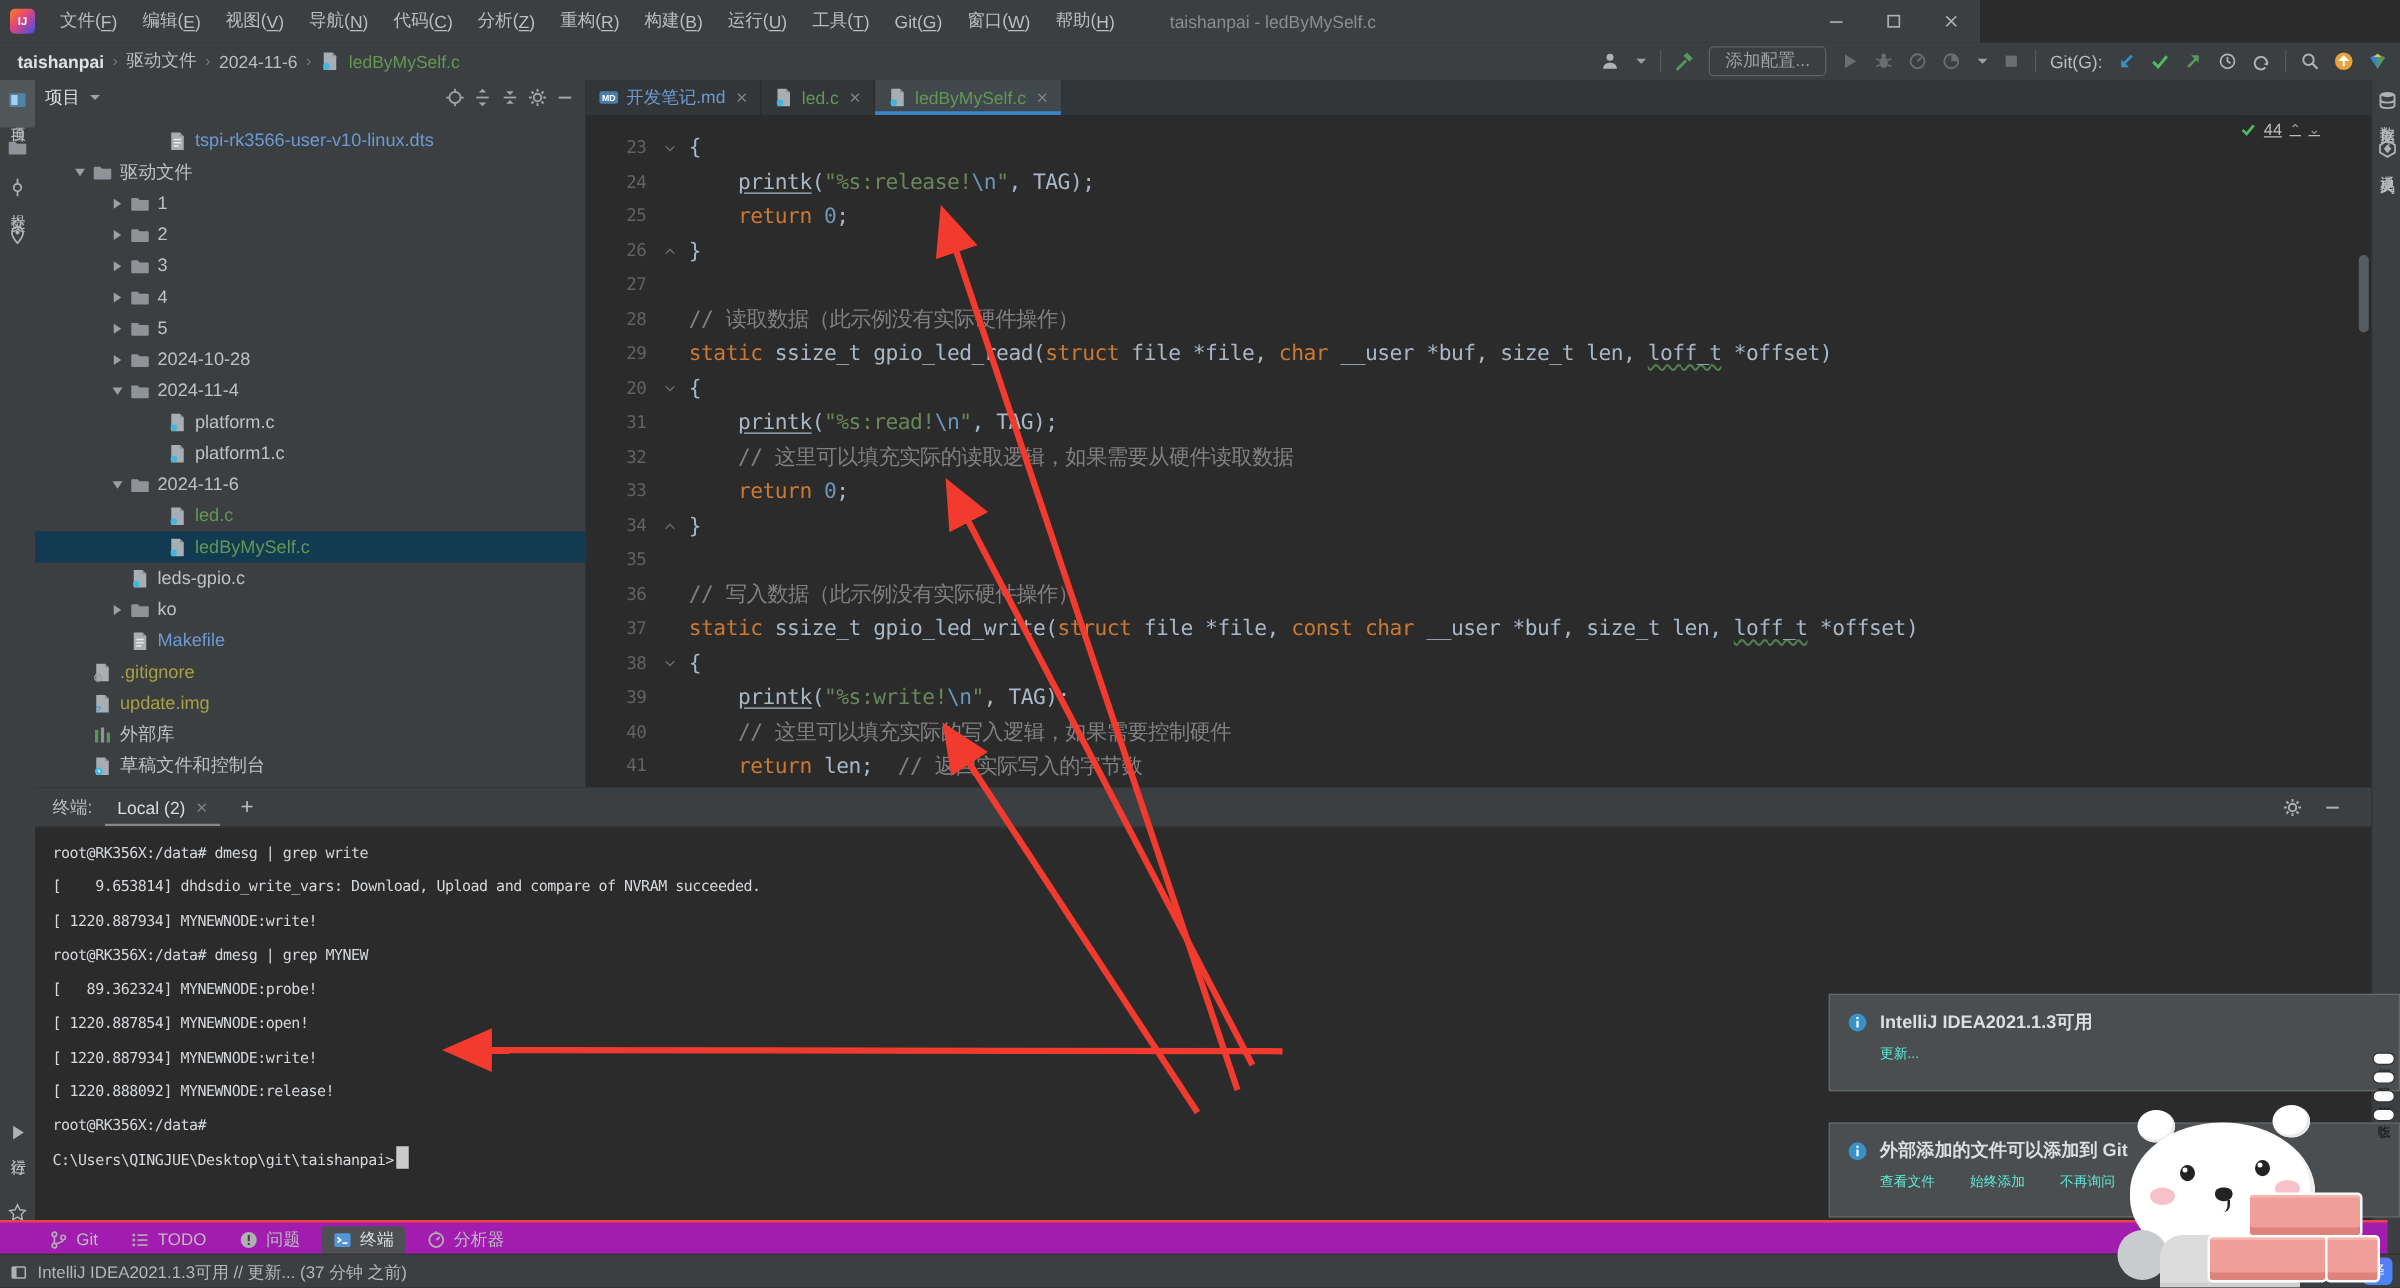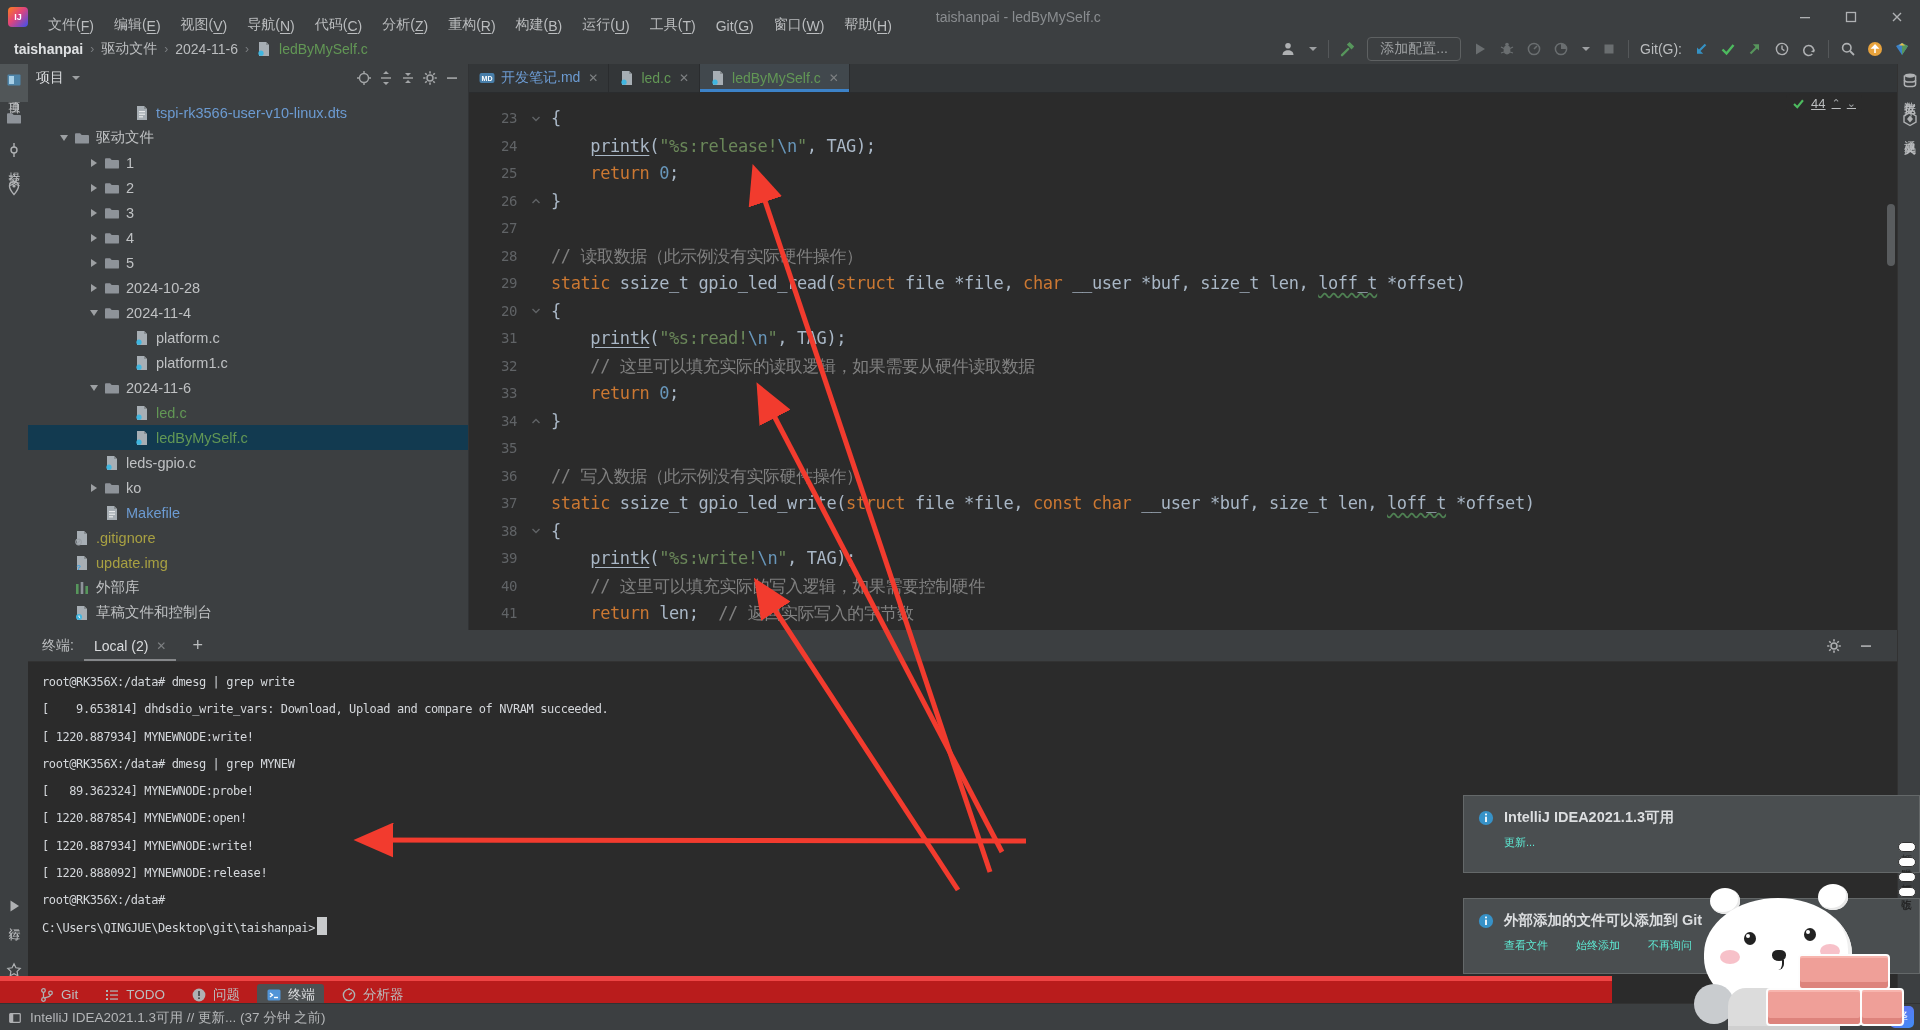"IJ" #titlebar { width: 1920px -> 1584px }
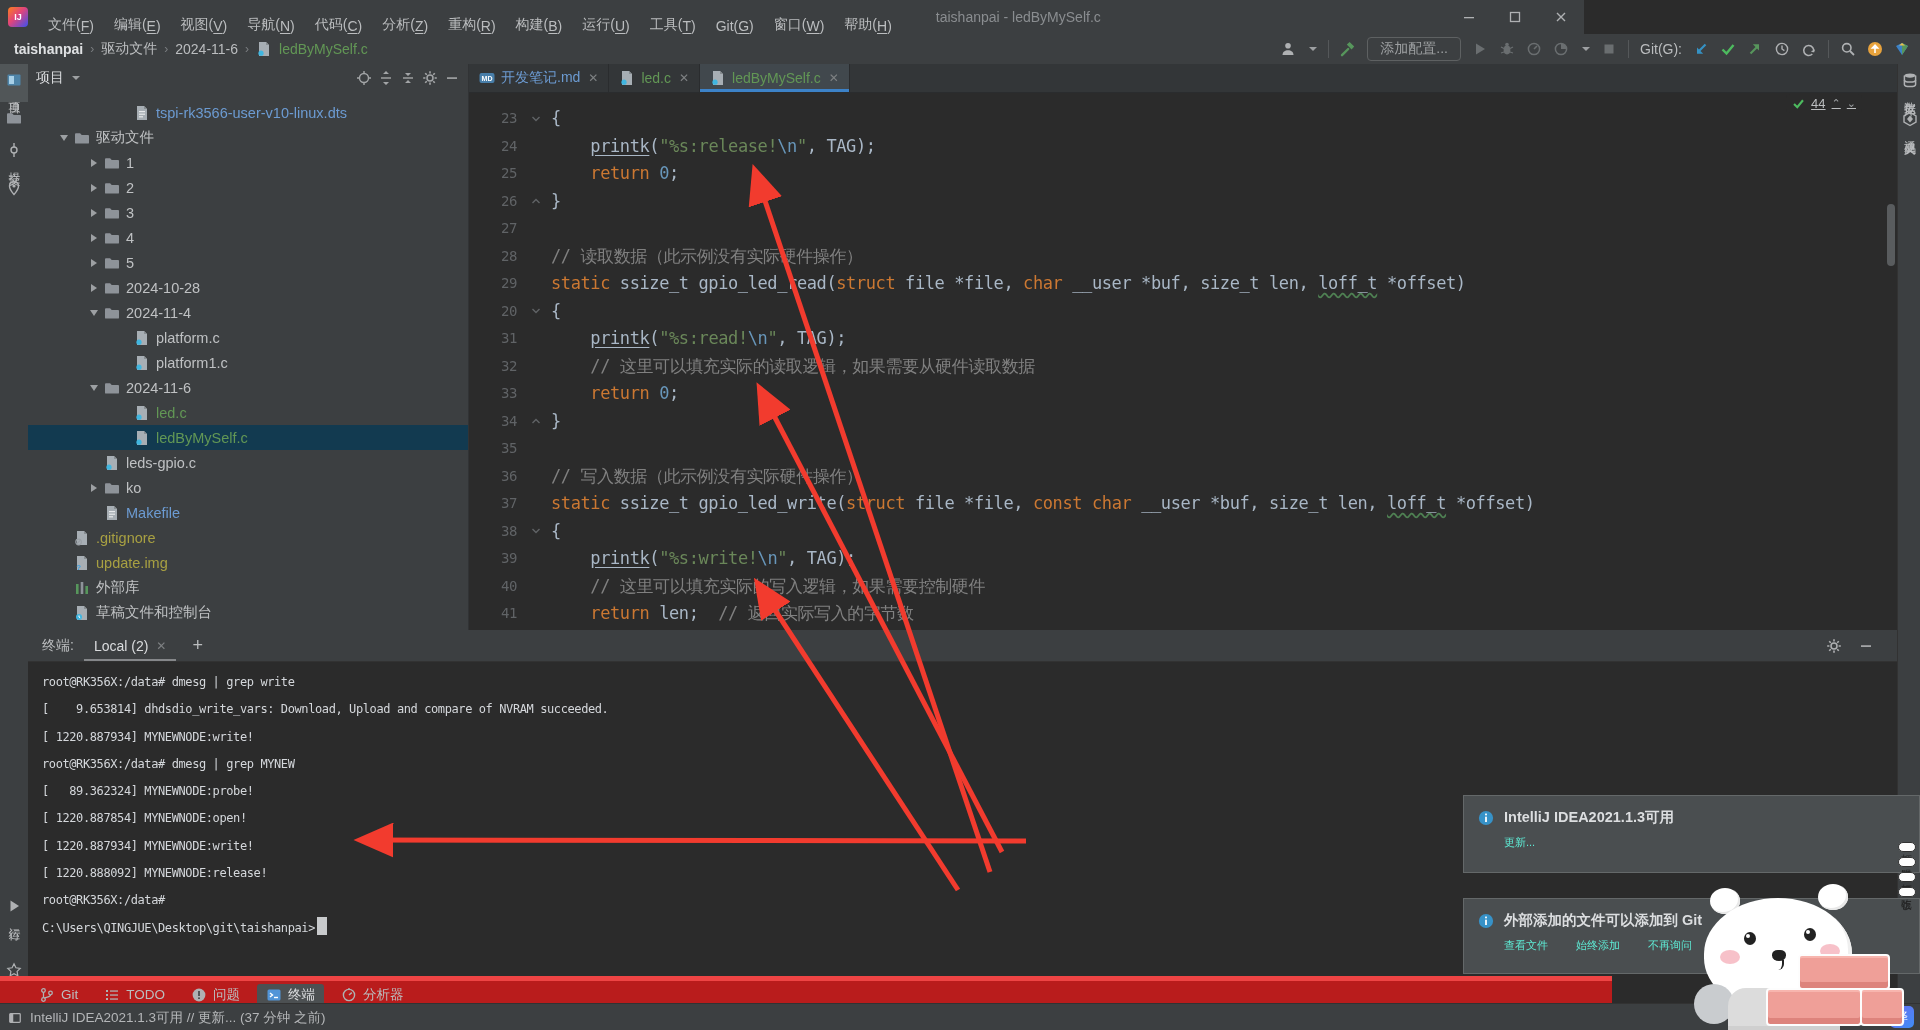"文件( )" .menu-item { align-items: flex-end -> center }
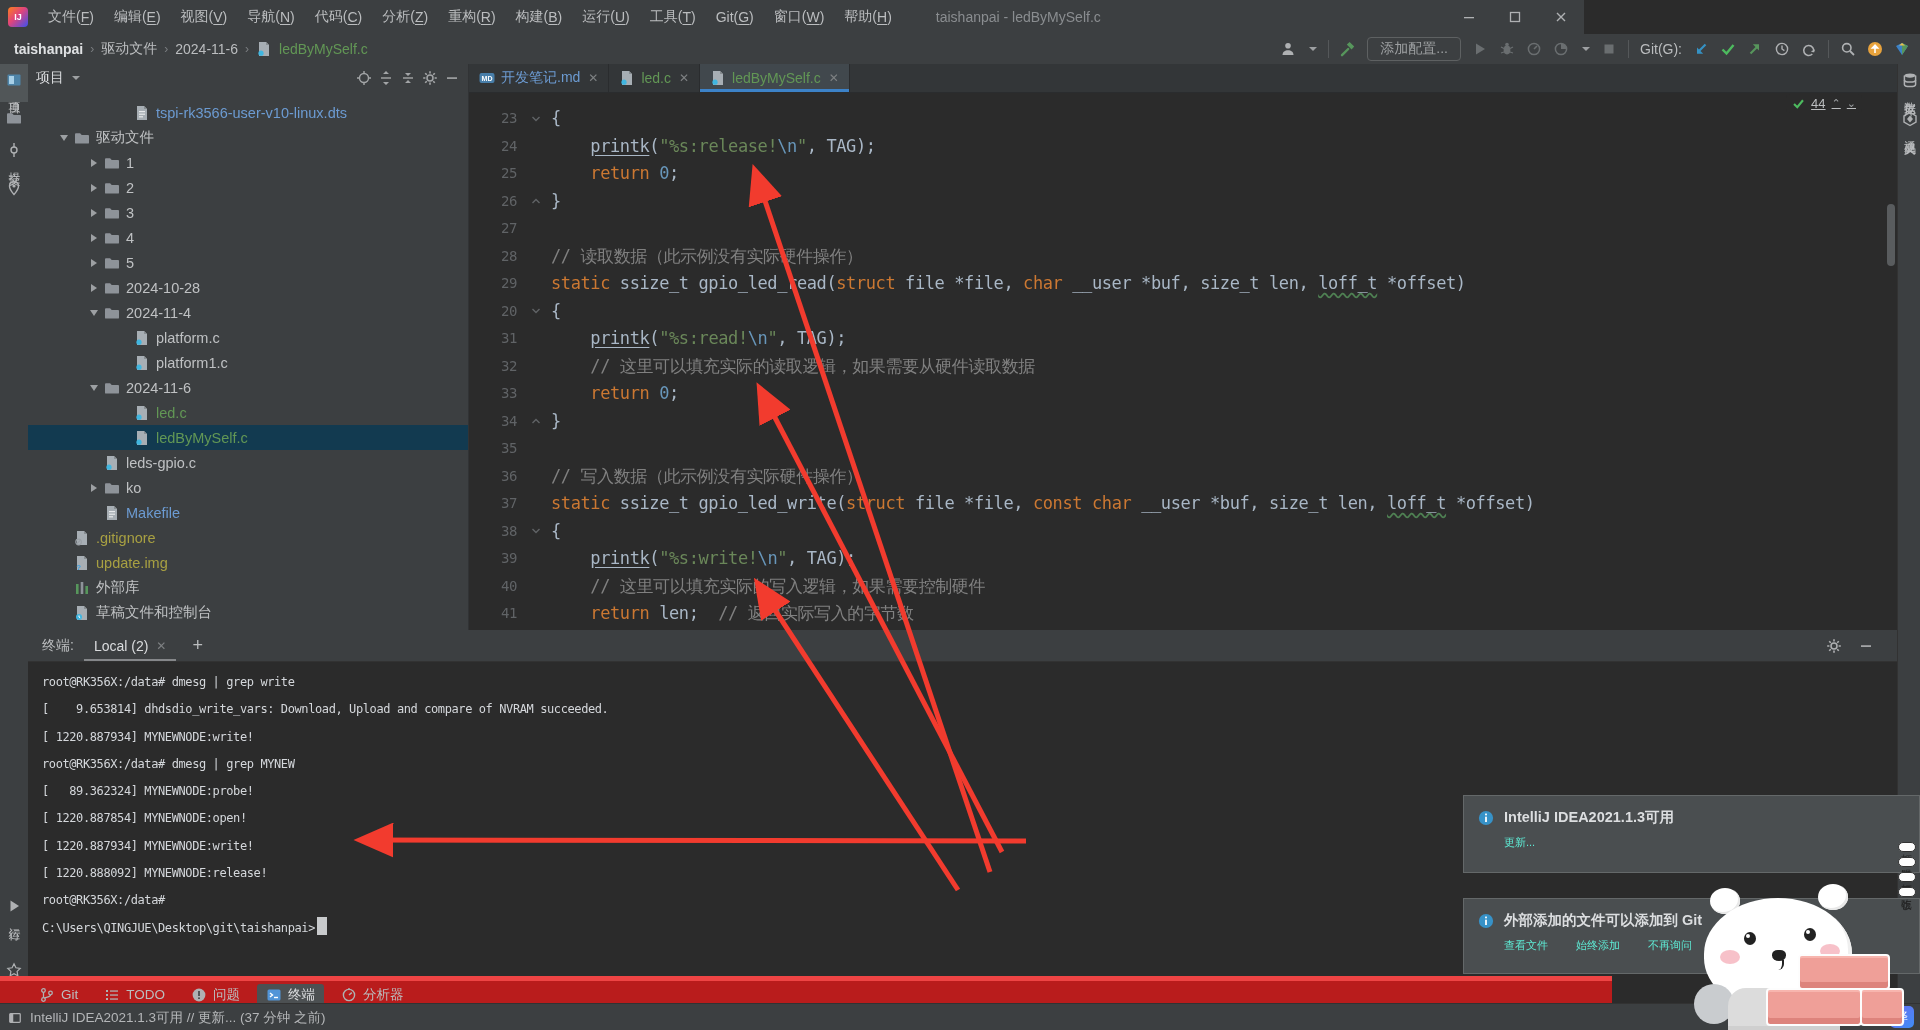"Git" #bottom-bar { background: #b91c1c -> #a21caf; border-top: 5px solid #ef4444 -> 2px solid #ef4444; width: 1612px -> 1910px }
